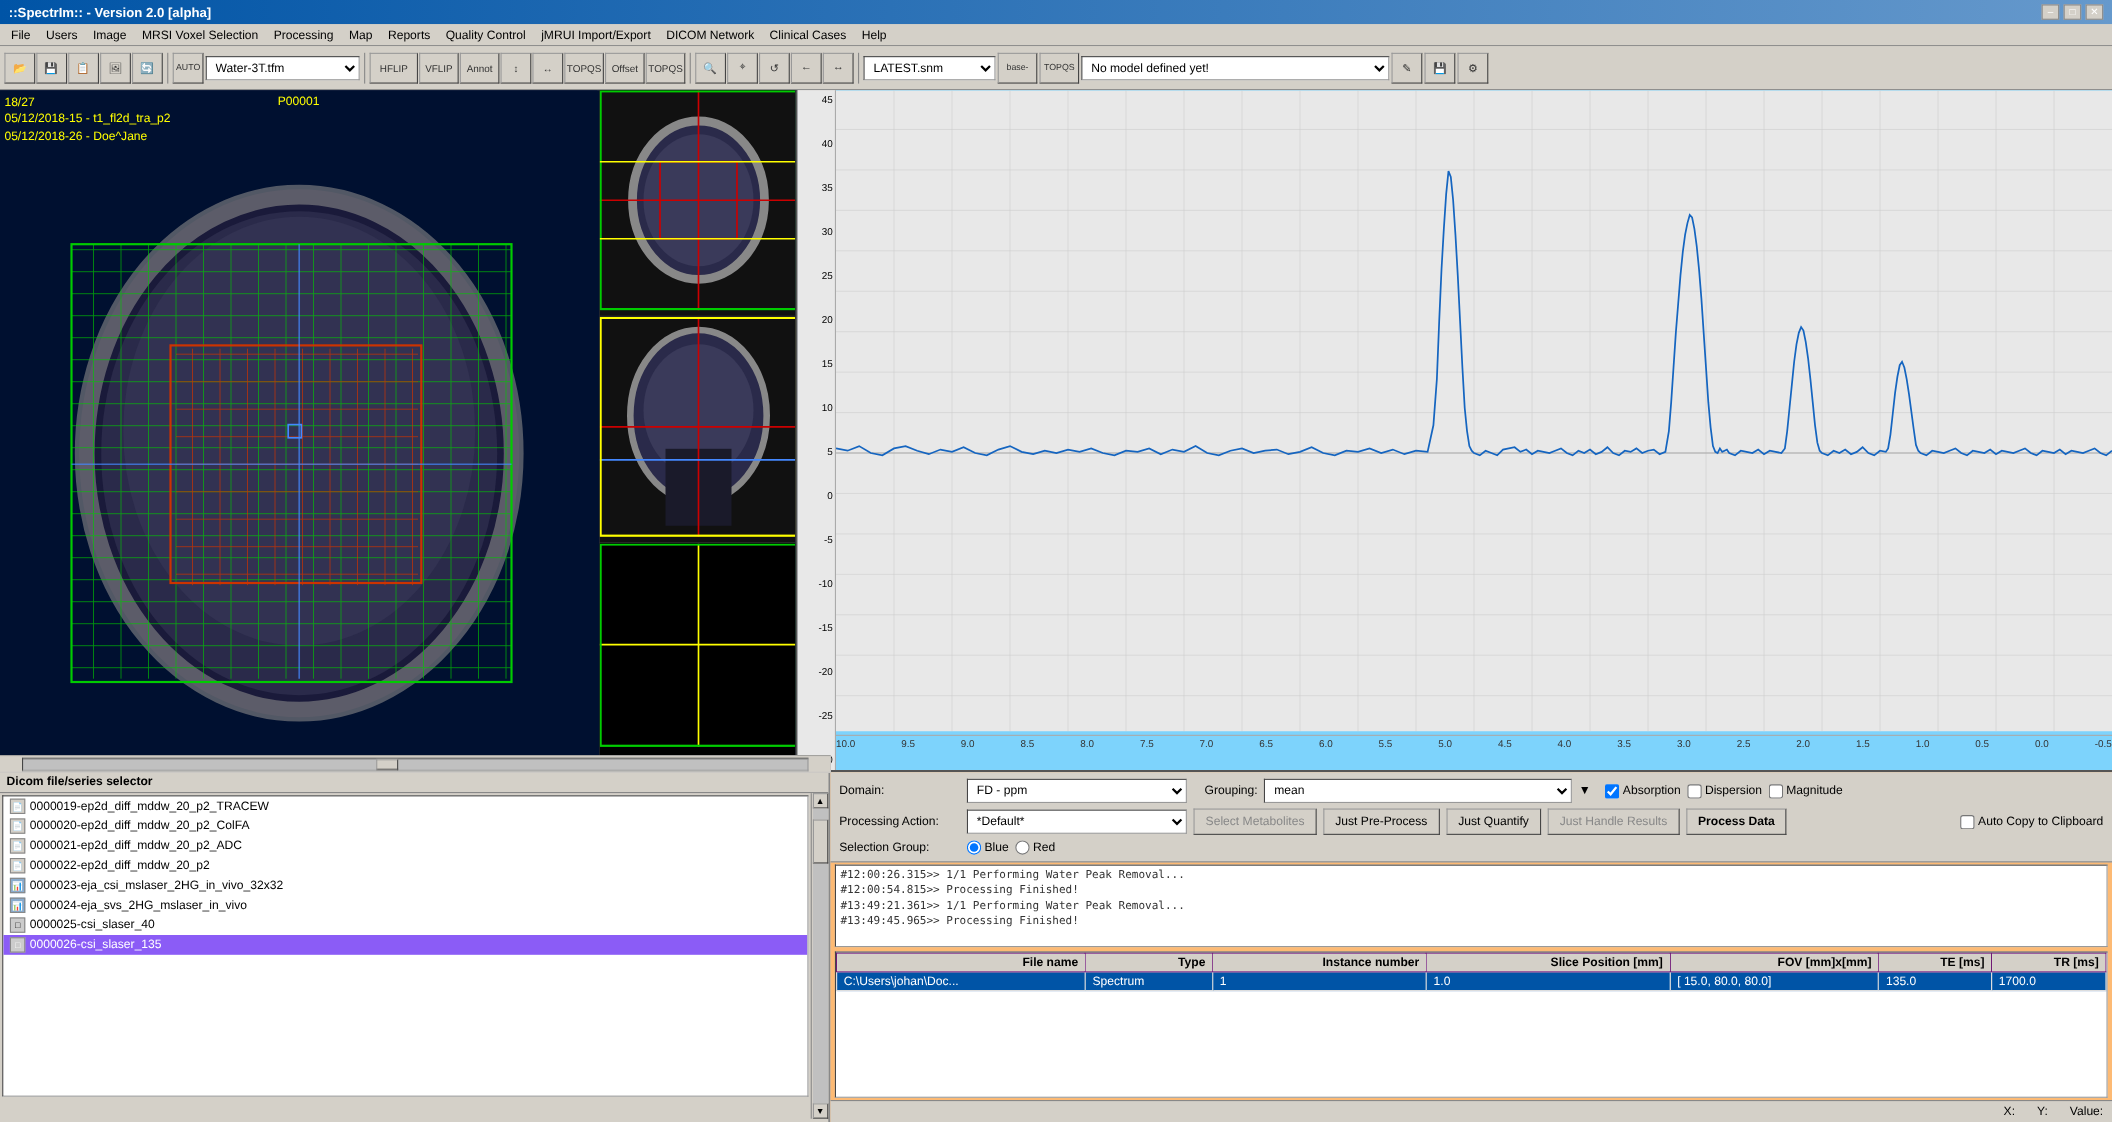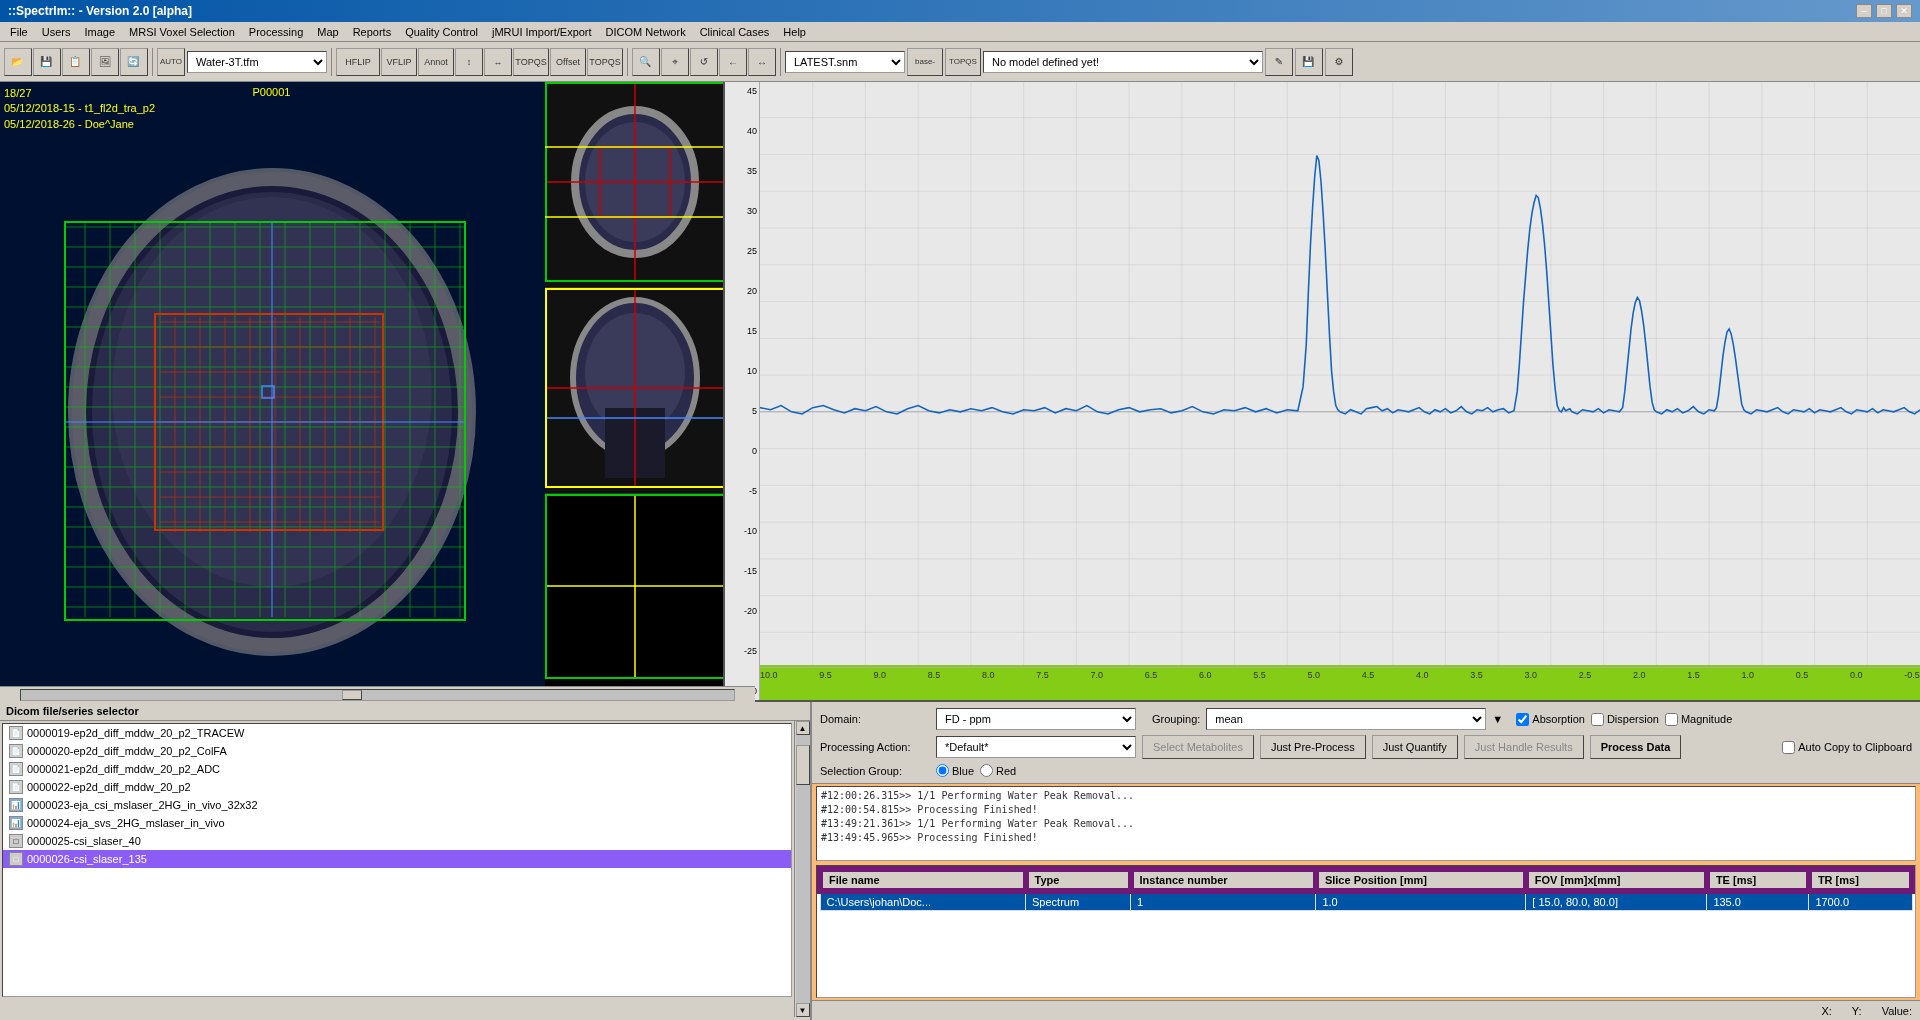"10.0" #spectrum-area { background: #84cc16 -> #7dd3fc }
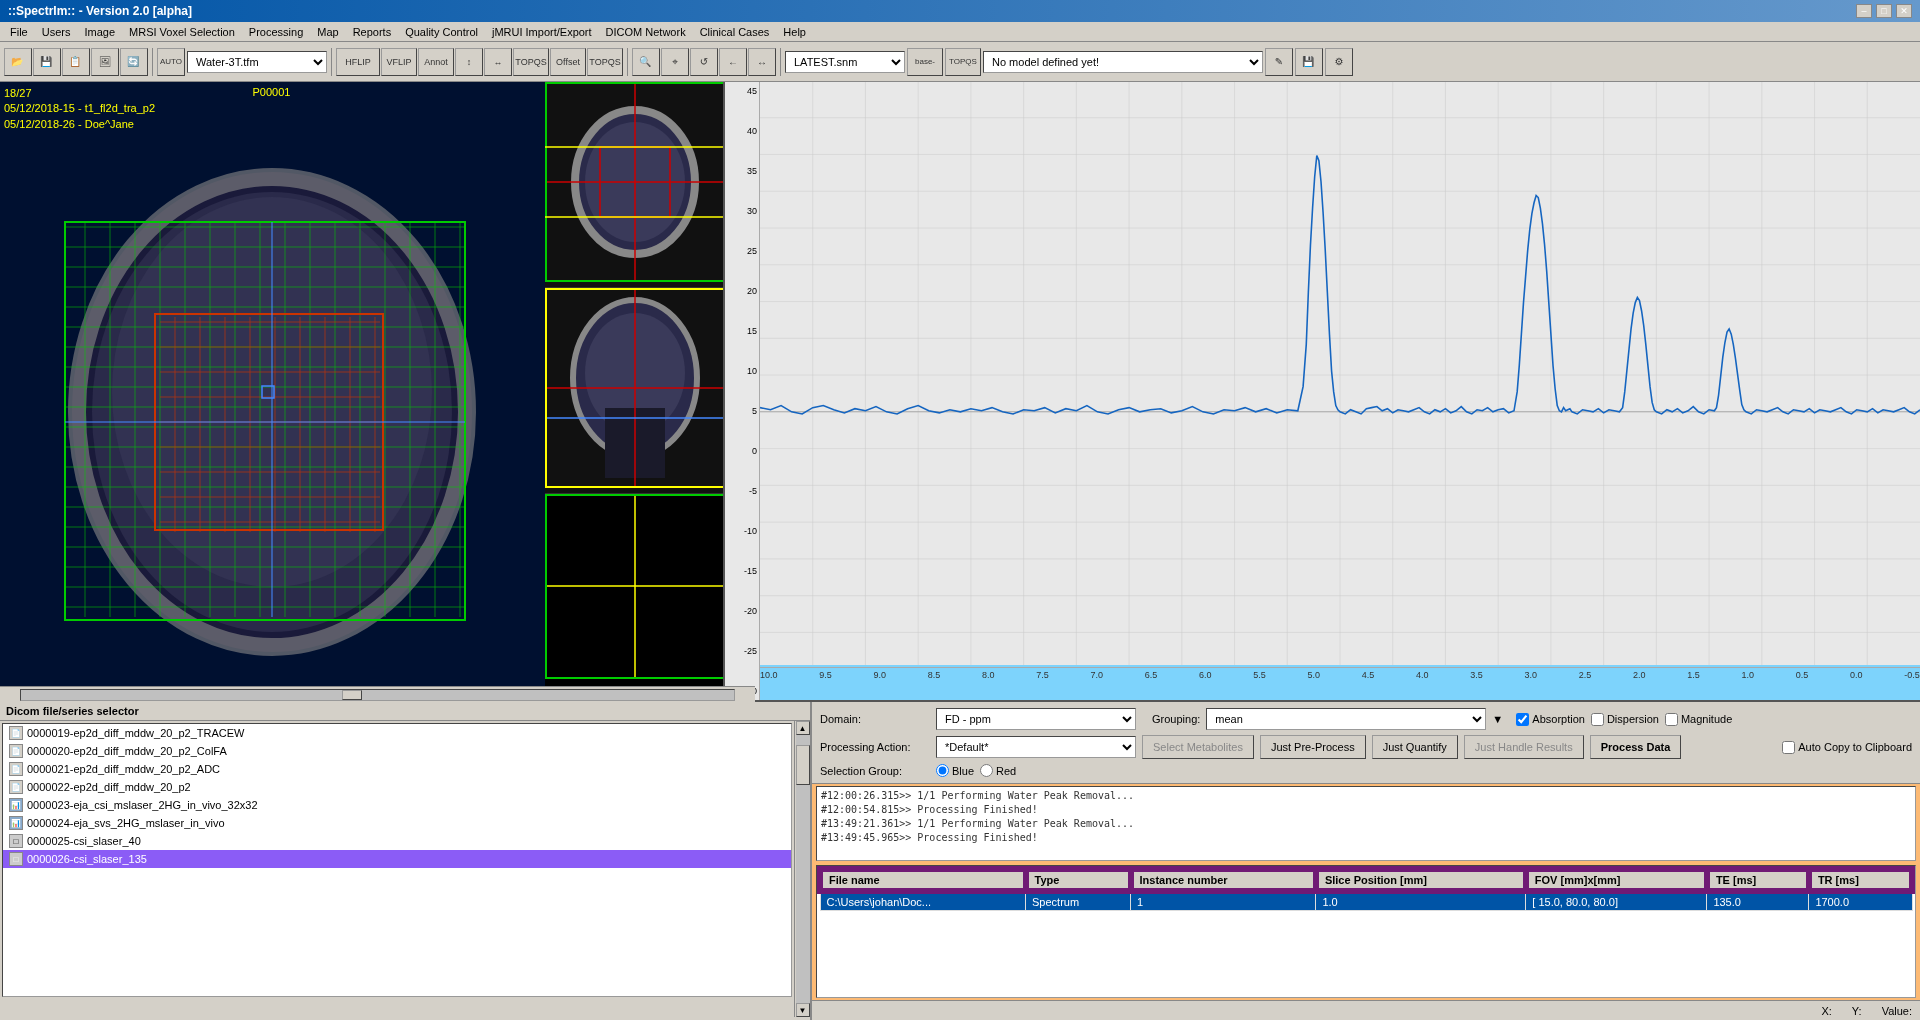"Dicom file/series selector" #dicom-panel { width: 812px -> 755px }
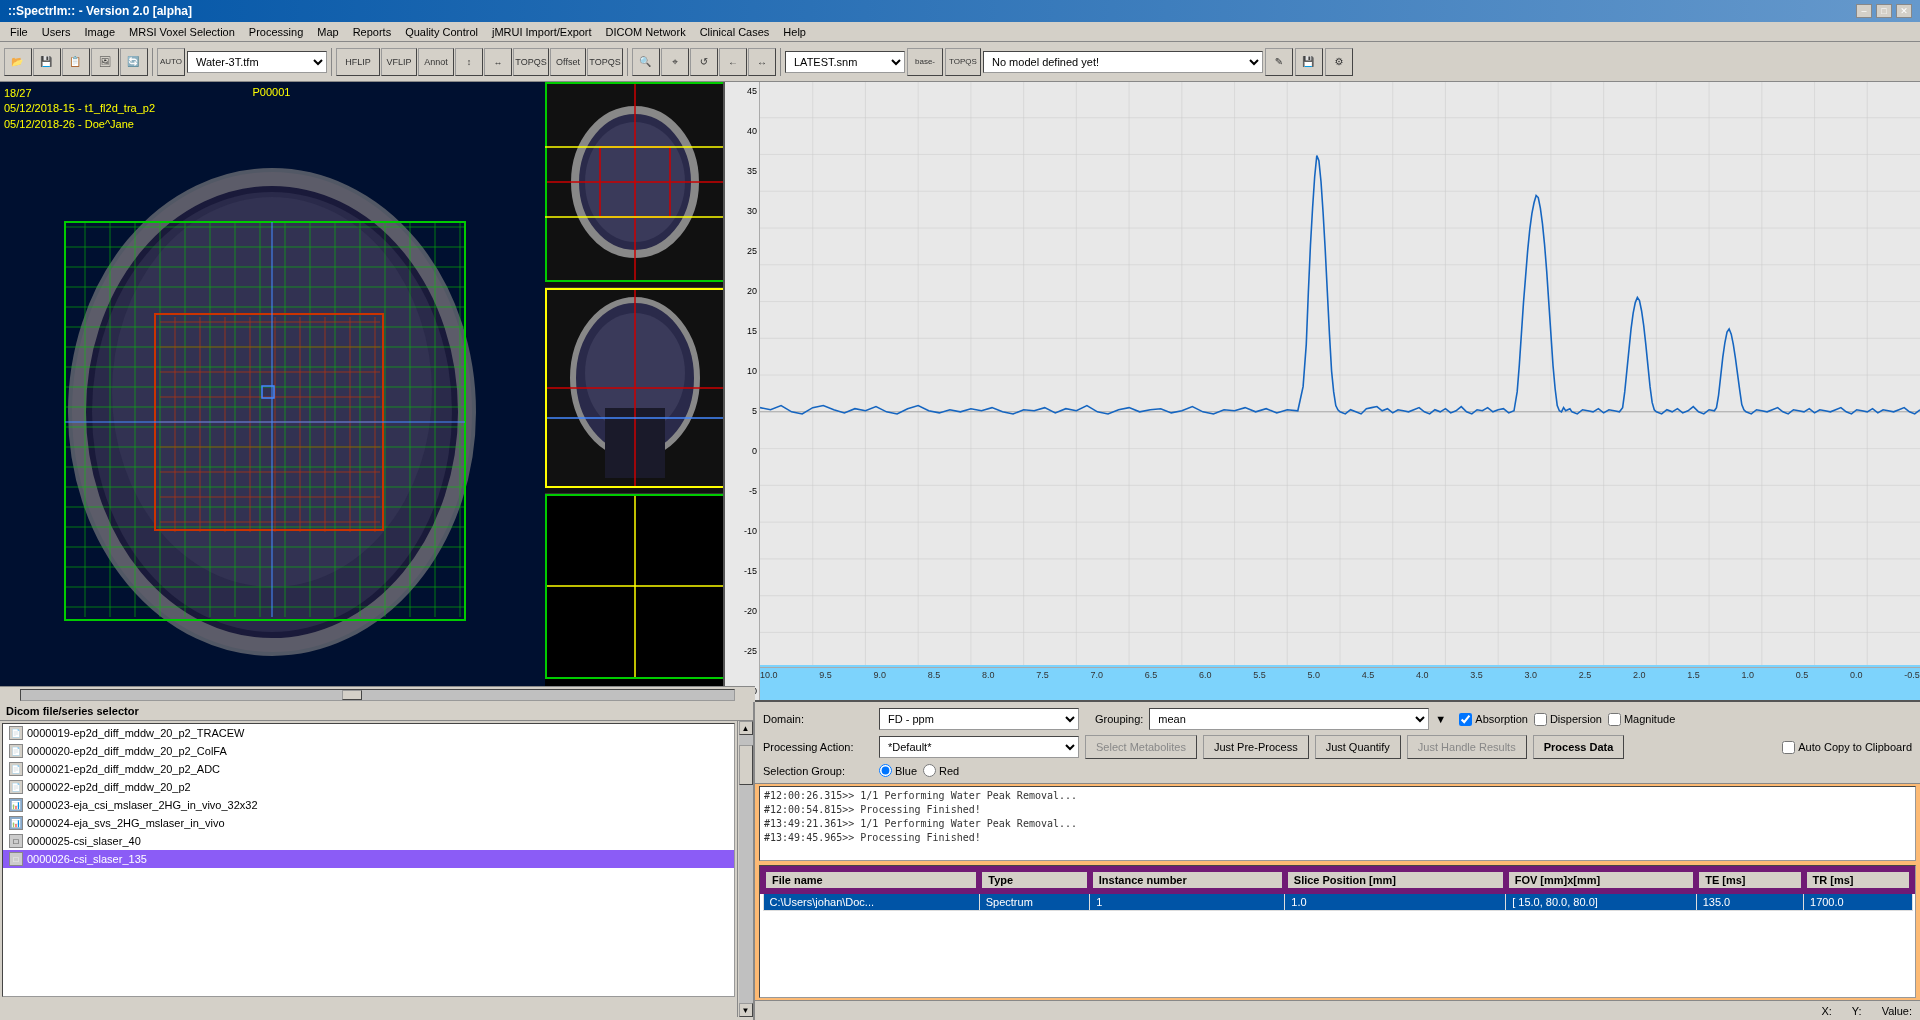"File name" #file-table th { border: 6px solid #701a75 -> 1px solid #701a75; text-align: left -> right }
